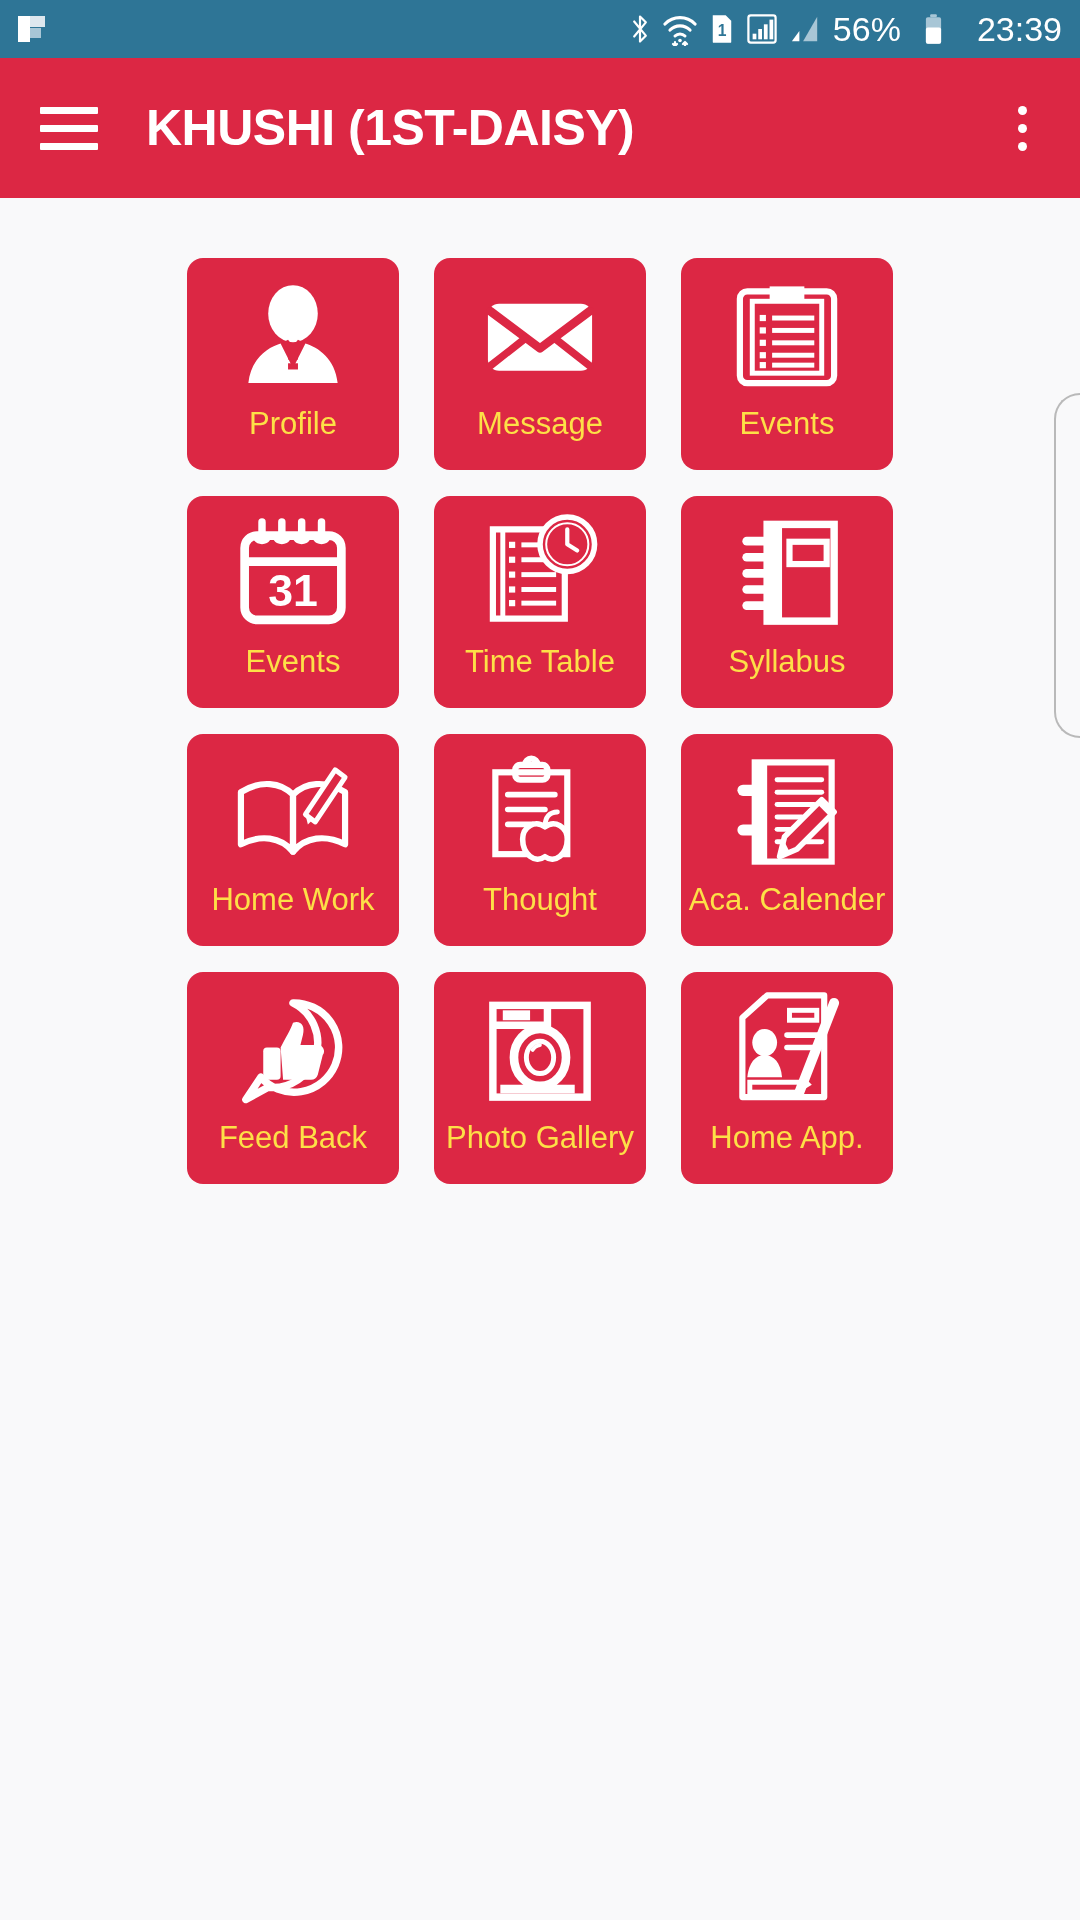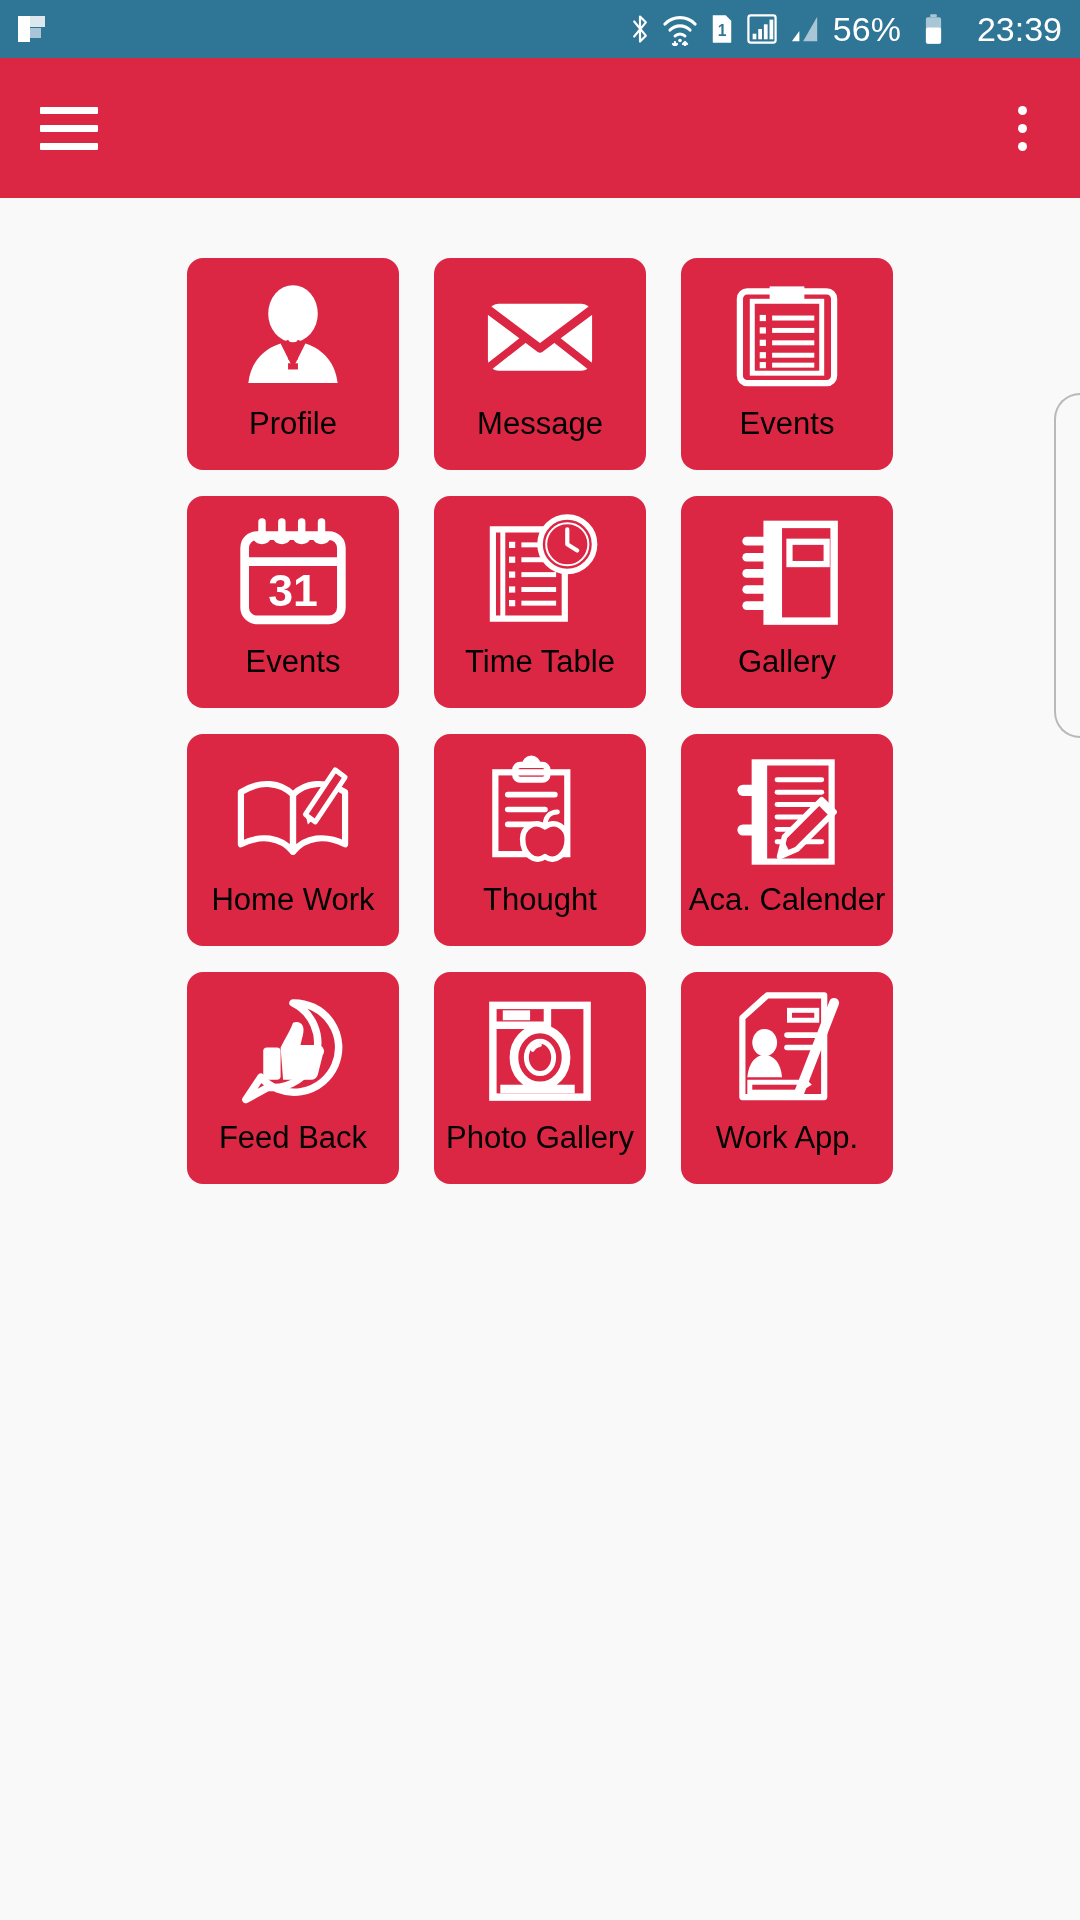"KHUSHI (1ST-DAISY)" div { html: none -> <div>KHUSHI (1ST-DAISY)</div> }
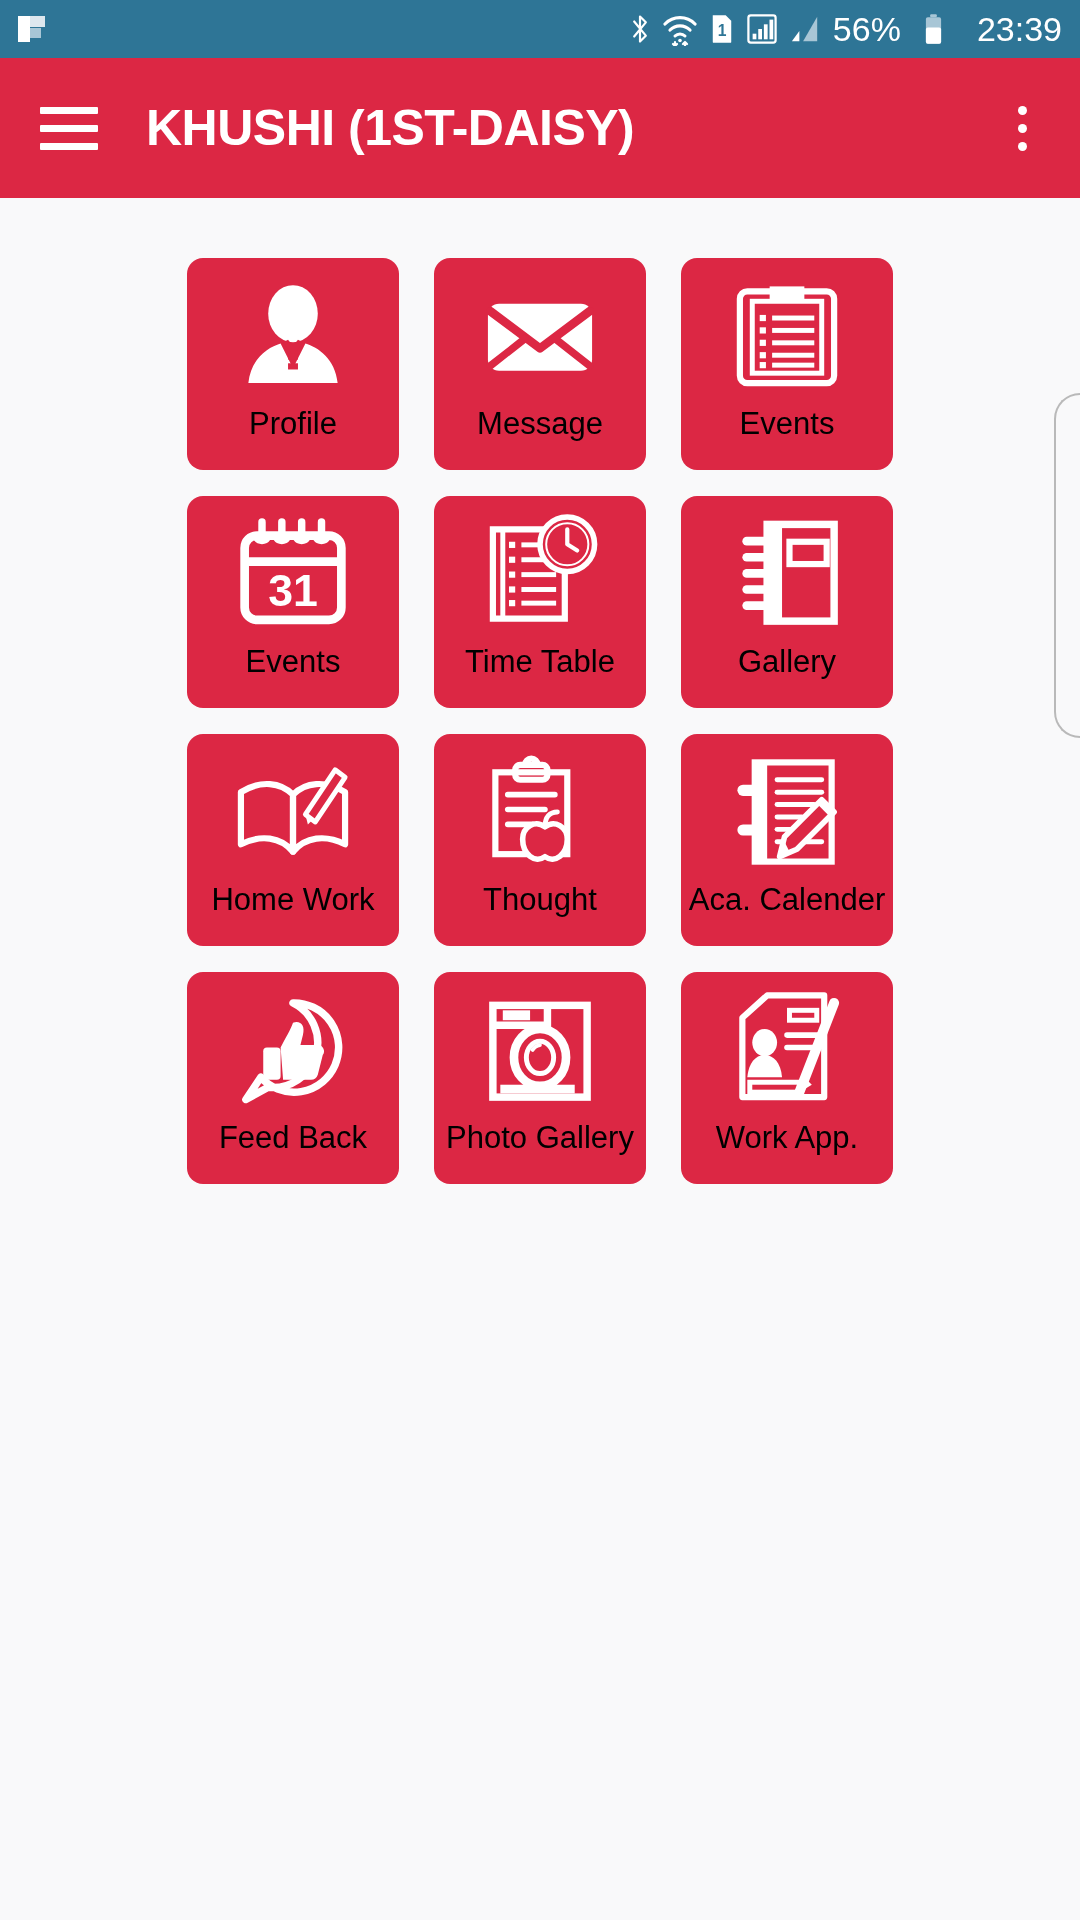"Profile" .tile-label { color: #000000 -> #fde047 }
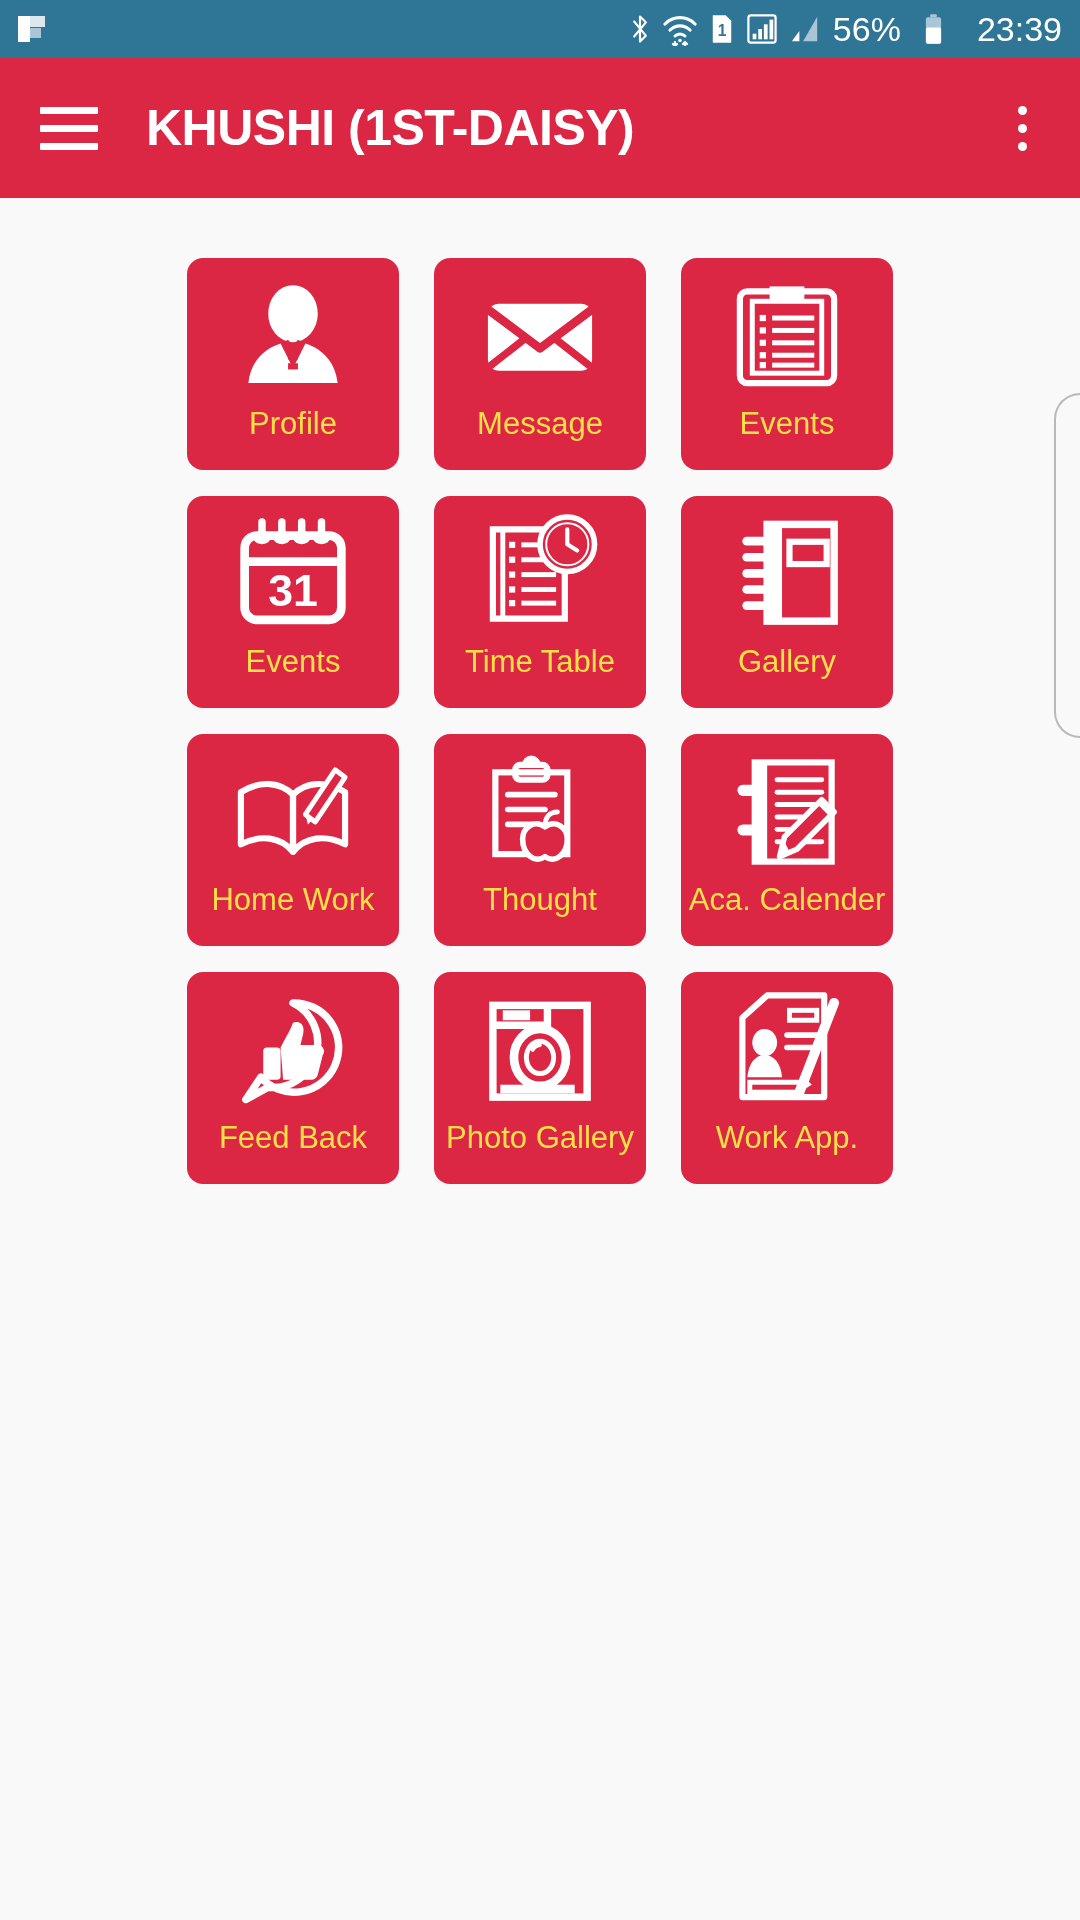"Gallery" div.tile-label { text: Gallery -> Syllabus }
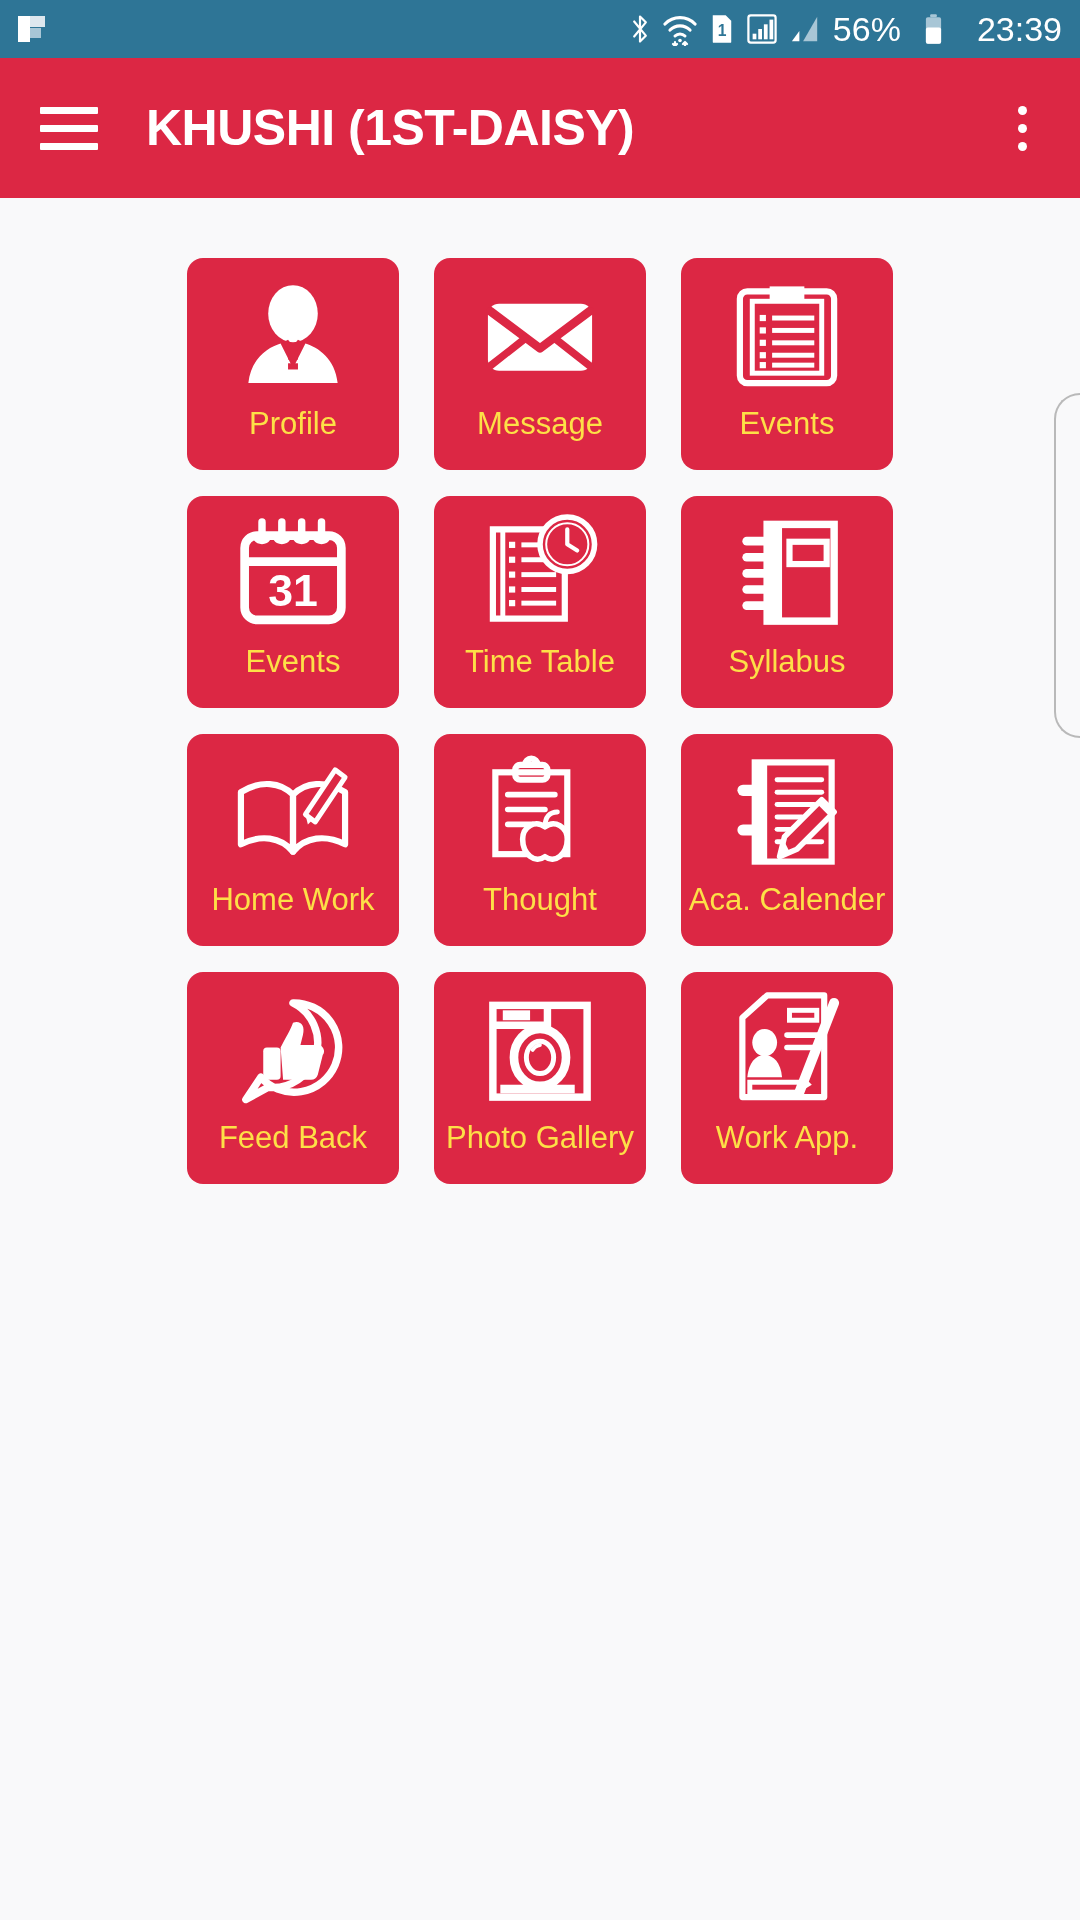"Work App." div.tile-label { text: Work -> Home }
